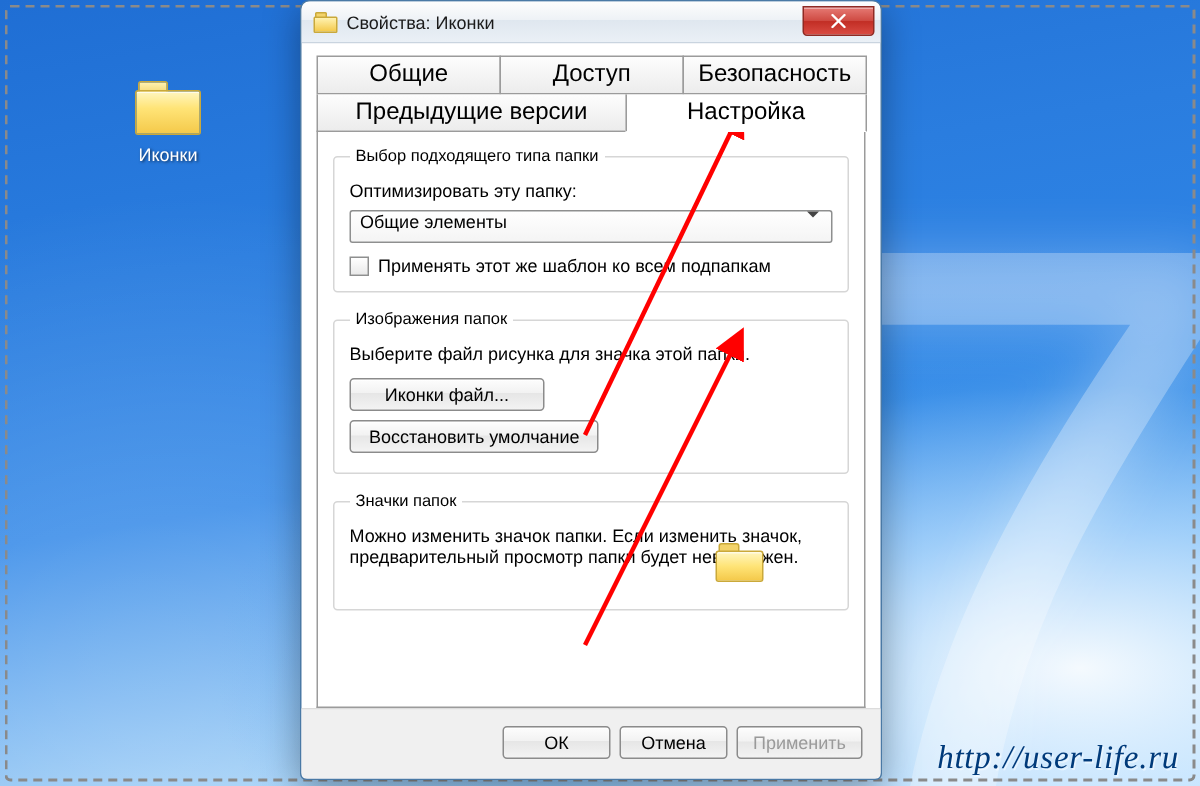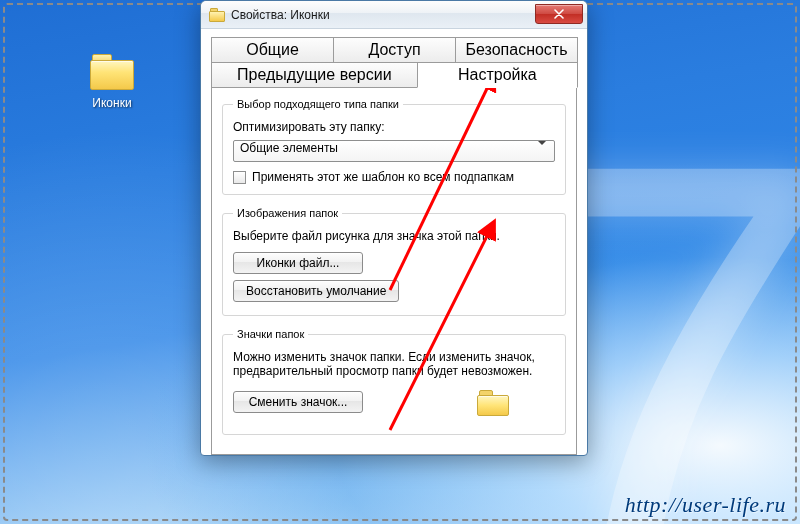"Свойства: Иконки" .dialog { height: 456px -> 520px }
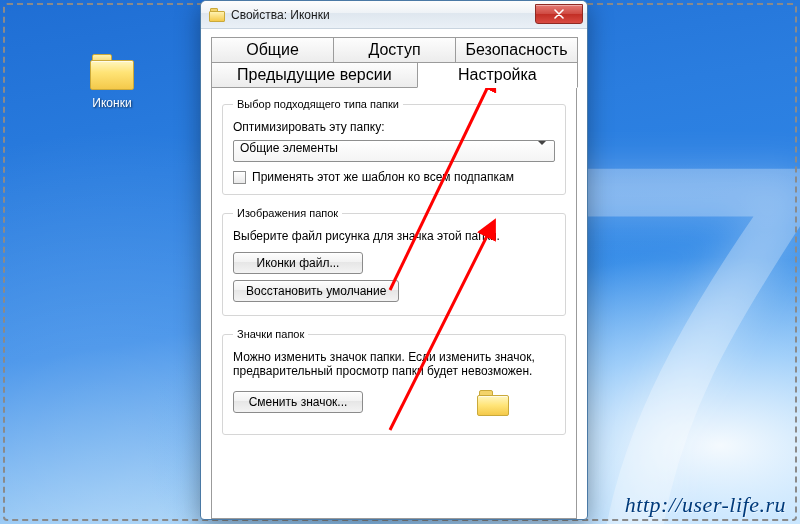"Сменить значок..." div.btn { html: <div>Сменить значок...</div> -> none }
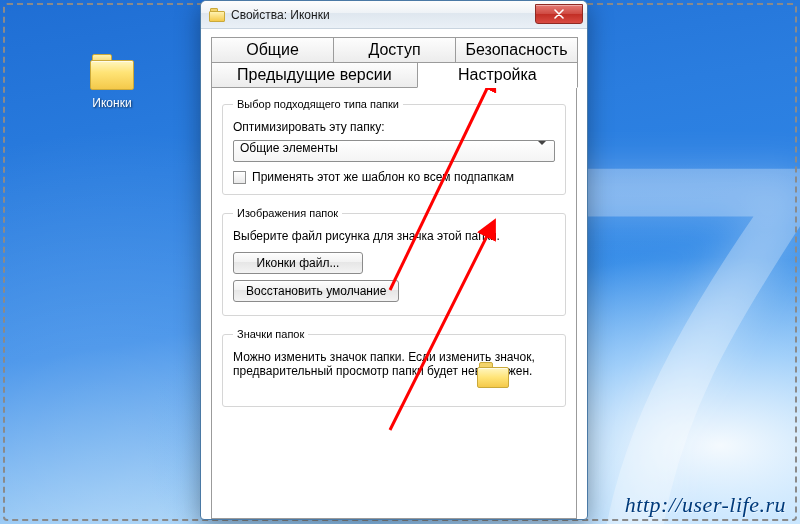"ОК" div.footer { html: none -> <div> <div>ОК</div> <div>Отмена</div> <div>Применить</div> </div> }
